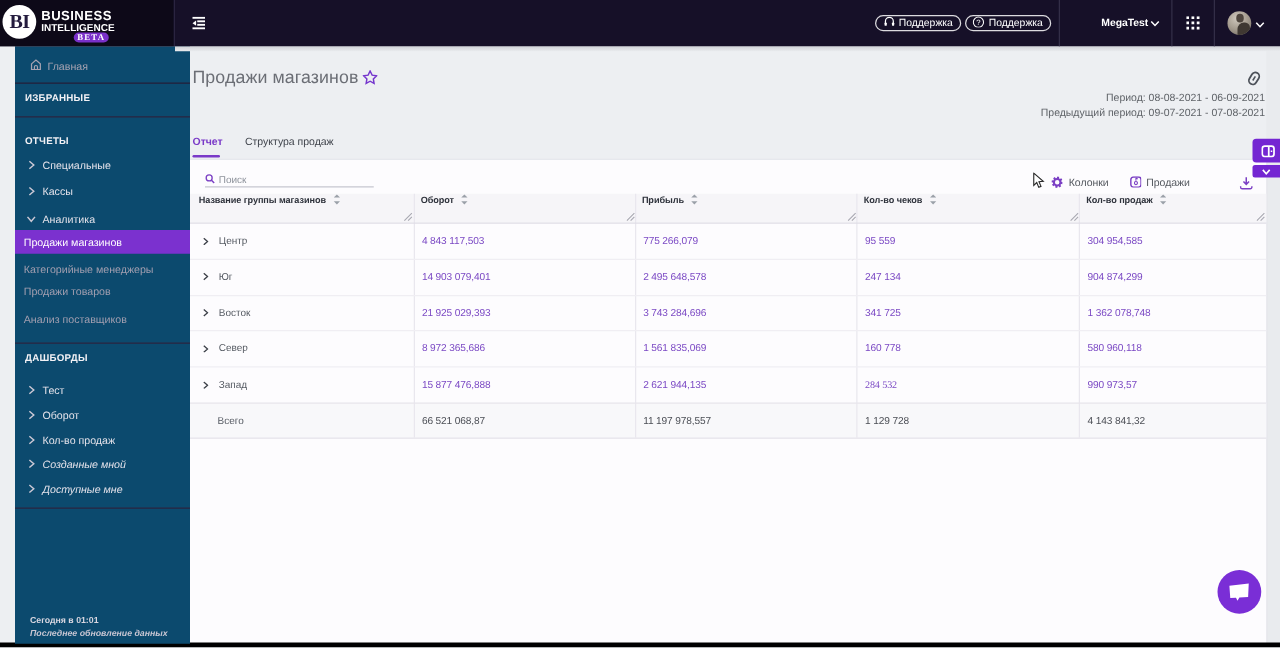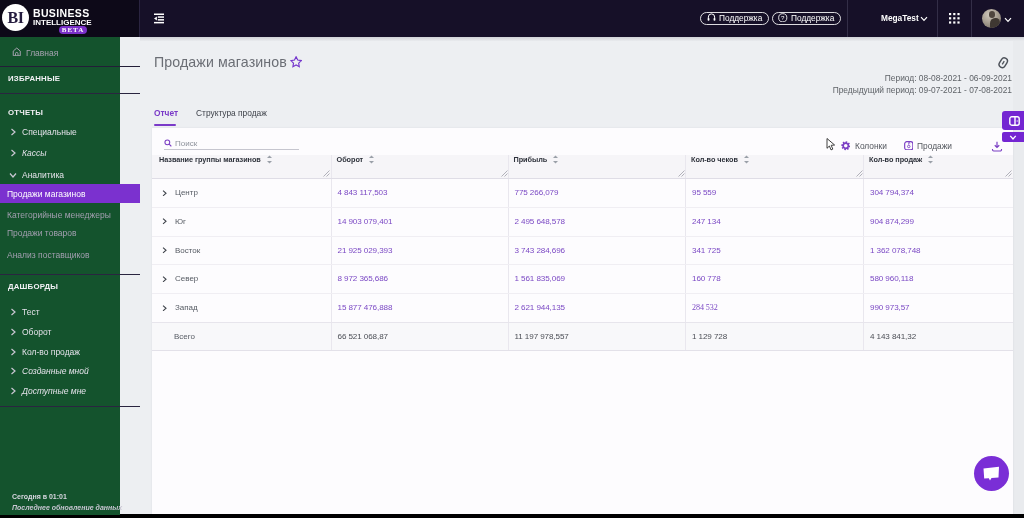"Главная" #sidebar { background: #14532d -> #0c4a6e; left: 0 -> 12px; width: 120px -> 140px }
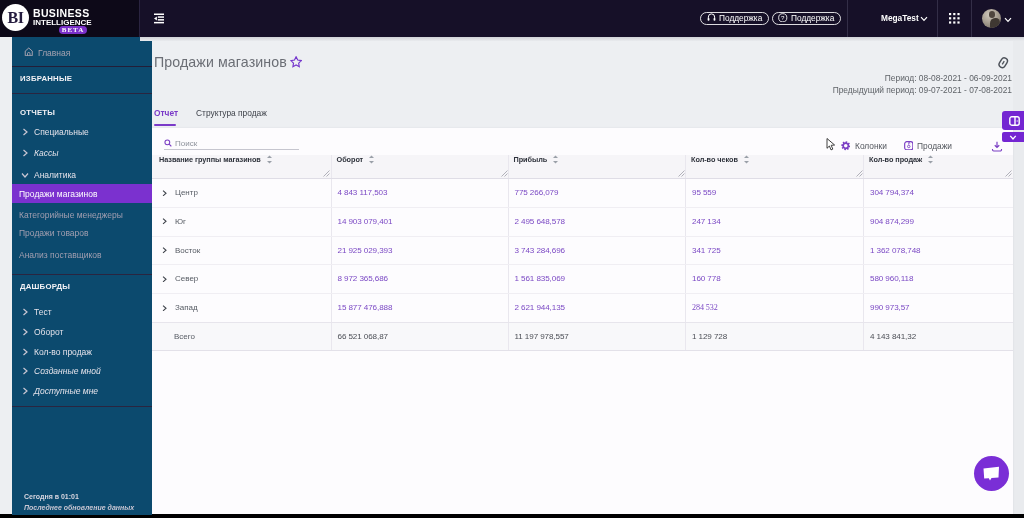"Кассы" span.abs { font-style: italic -> none }
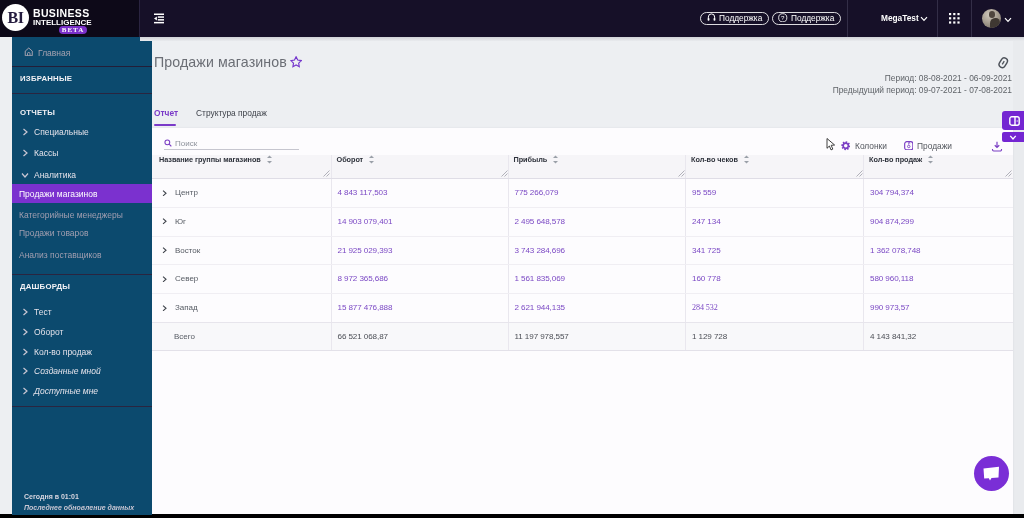"304 794,374" span.abs { text: 304 794,374 -> 304 954,585 }
